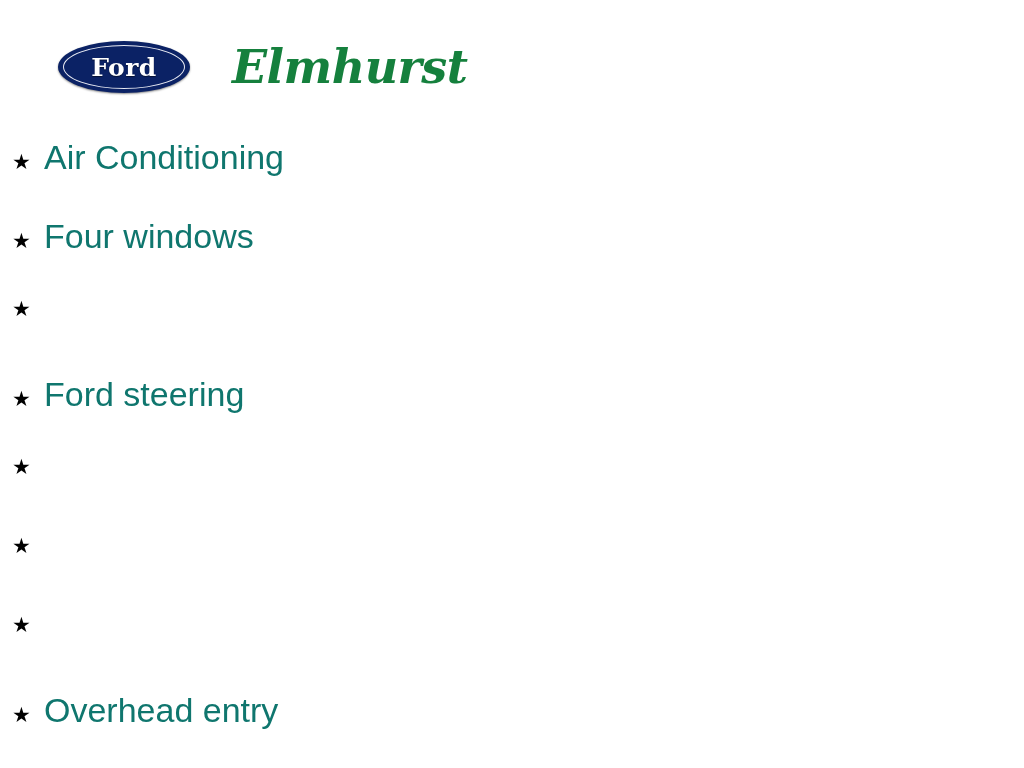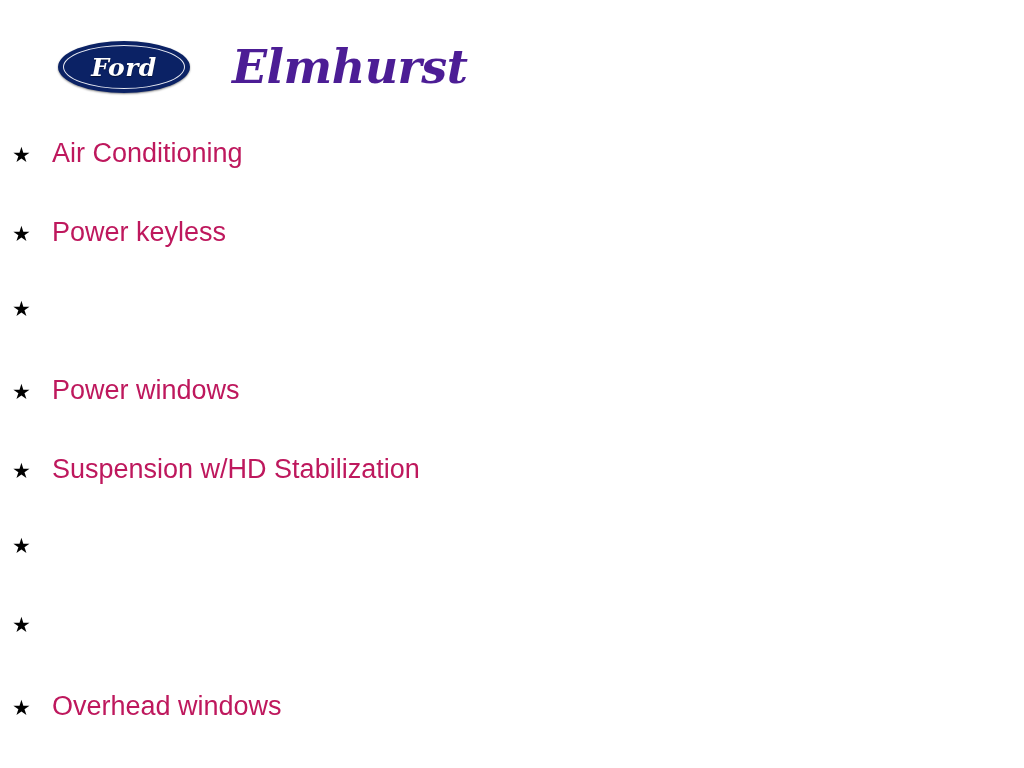"Ford" .ford-wordmark { font-style: italic -> none }
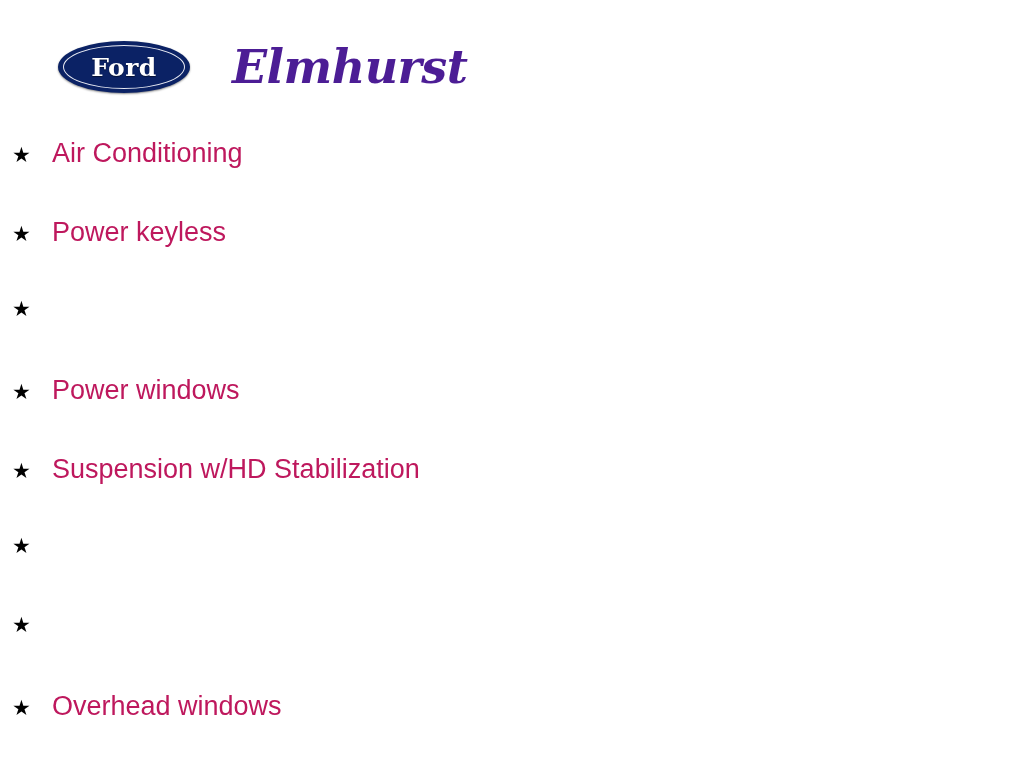"Elmhurst" .dealer-name { color: #4c1d95 -> #15803d }
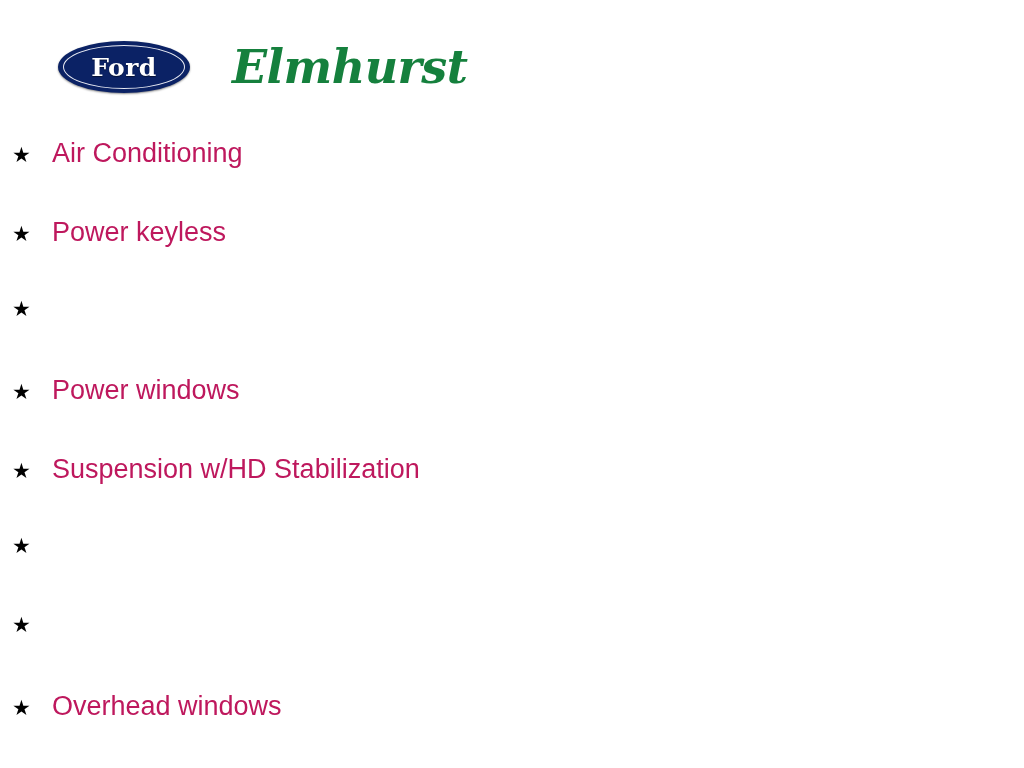"Air Conditioning" .feature-label { color: #be185d -> #0f766e; font-size: 27px -> 34px; margin-left: 20px -> 12px }
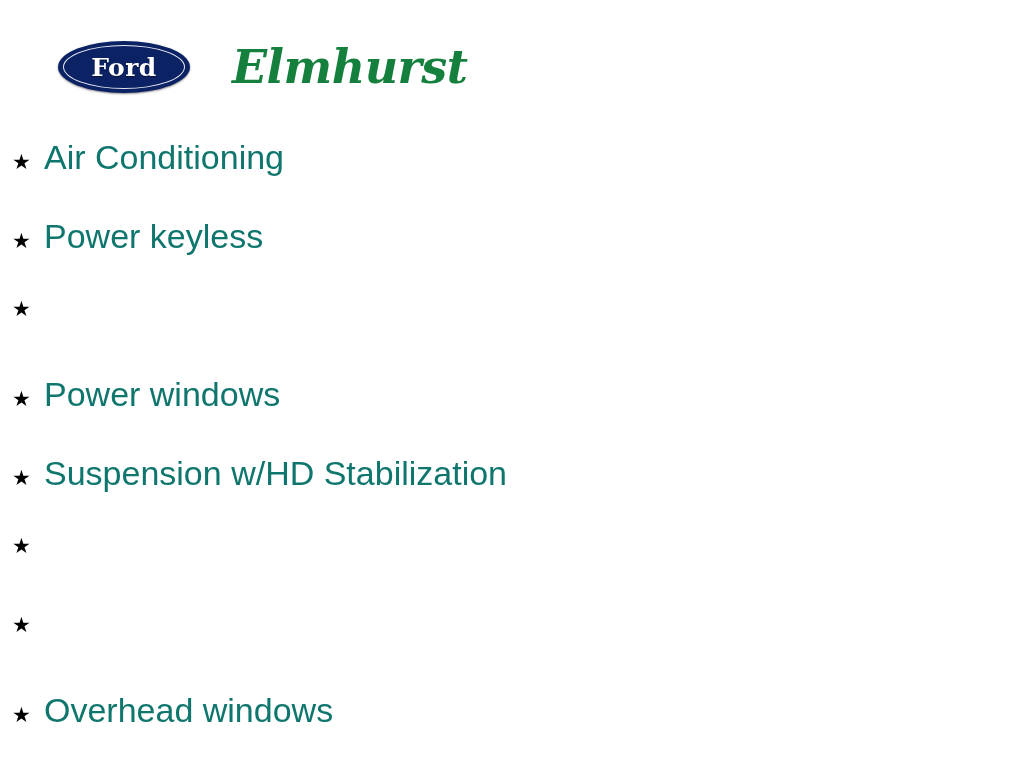"Power keyless" span.feature-label { text: Power keyless -> Four windows }
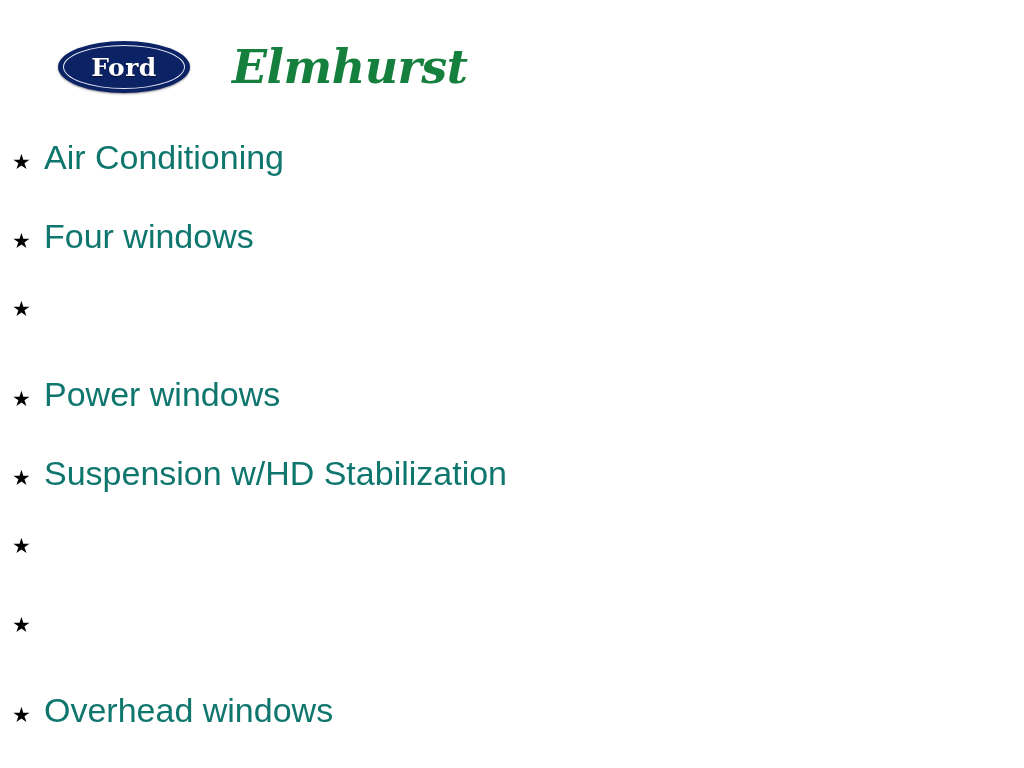"Power windows" span.feature-label { text: Power windows -> Ford steering }
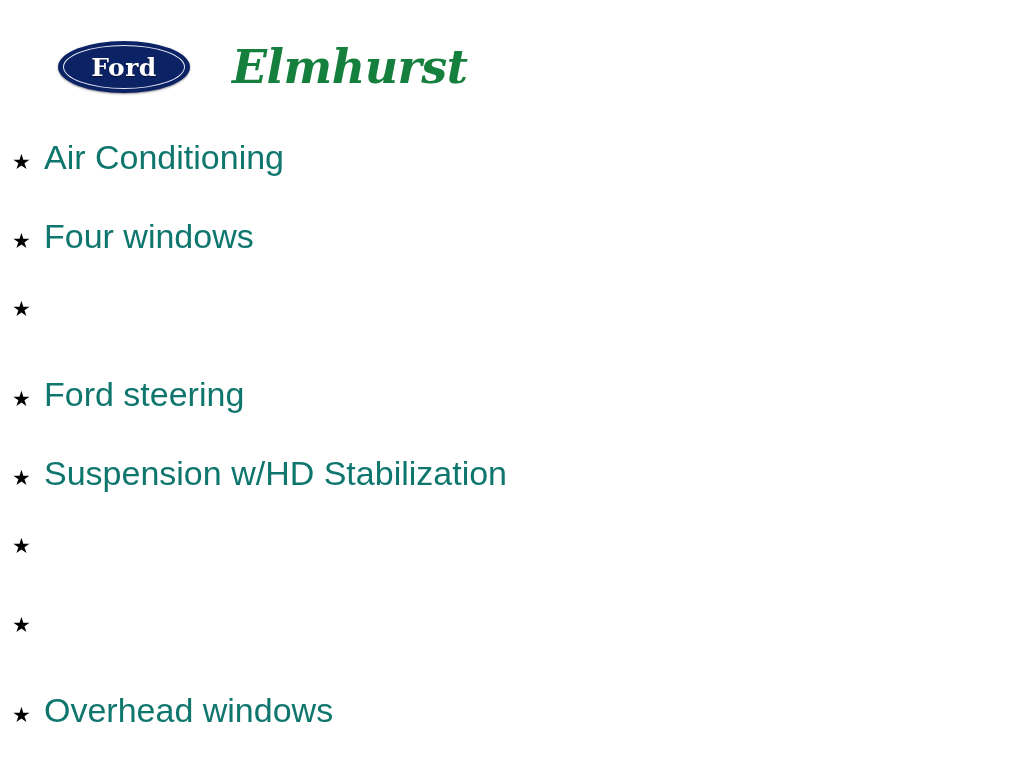"Suspension w/HD Stabilization" span.feature-label { html: <span>Suspension w/HD Stabilization</span> -> none }
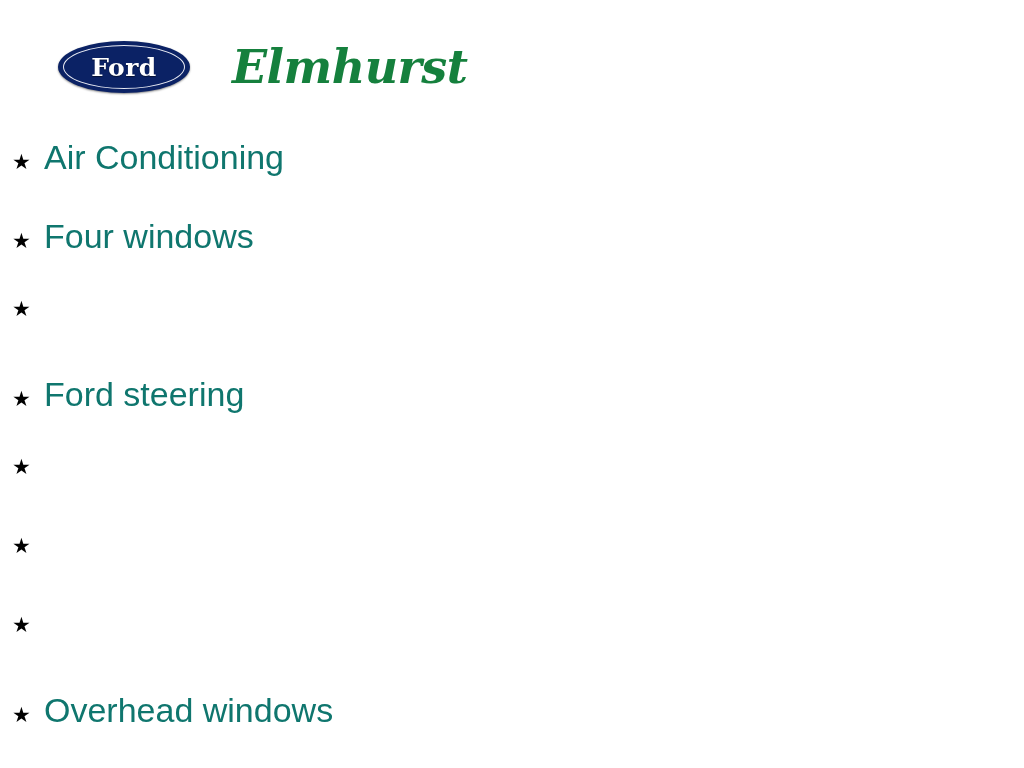"Overhead windows" span.feature-label { text: windows -> entry }
